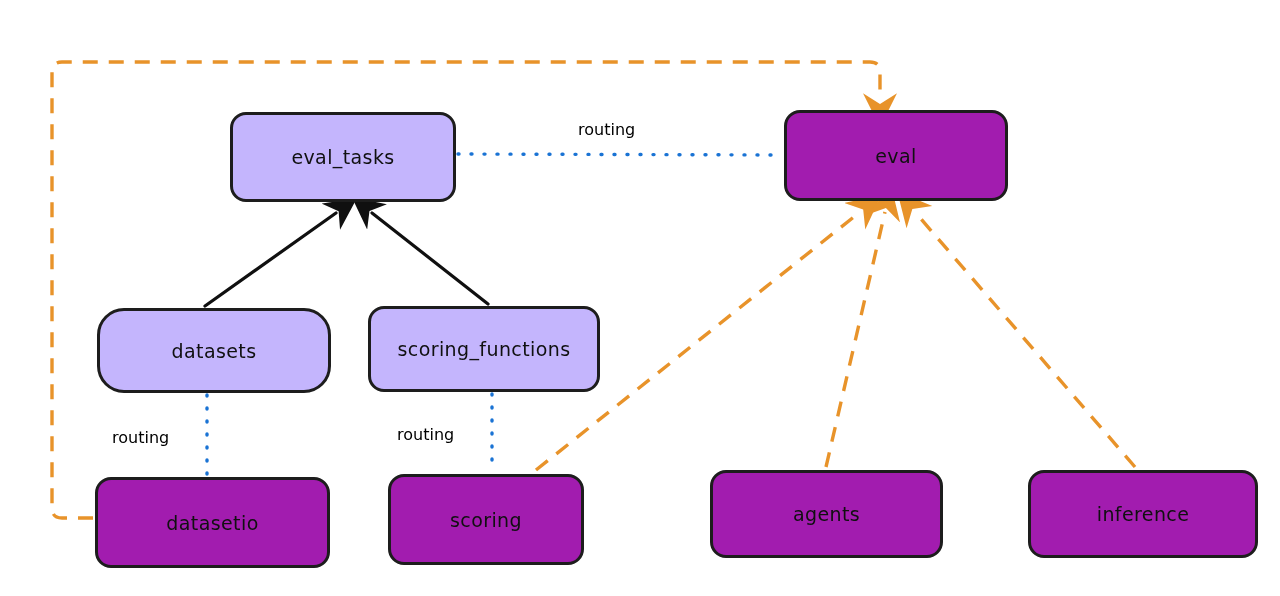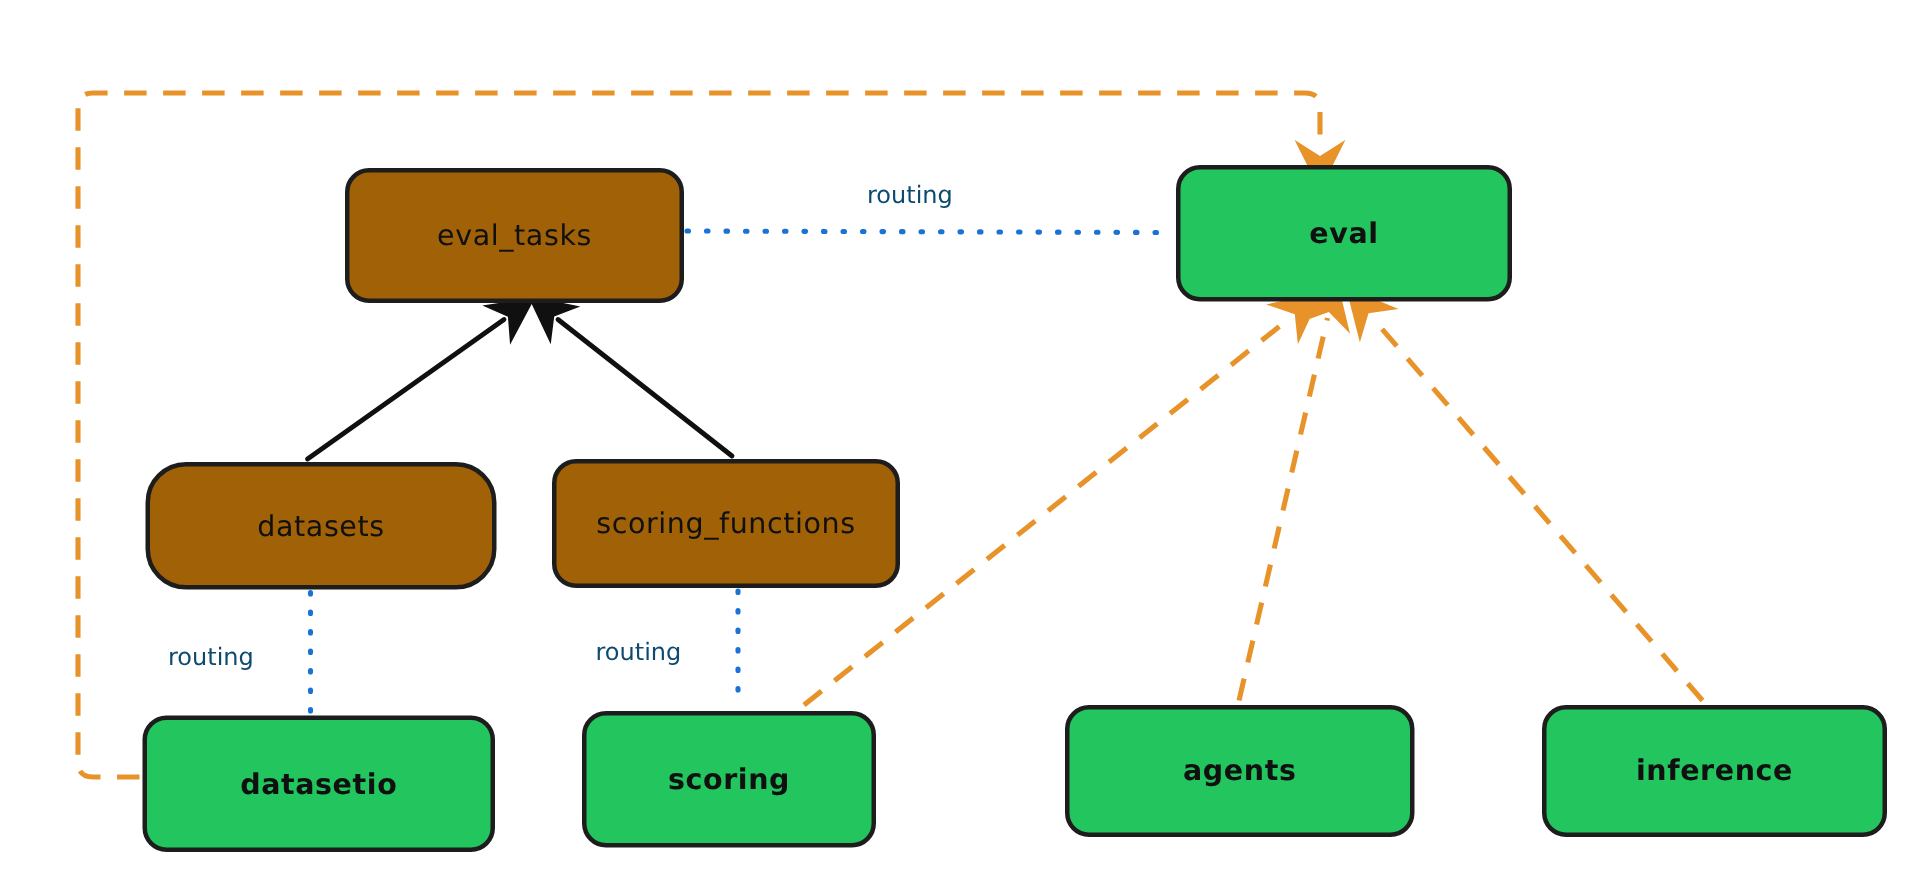"routing" .edge-label { color: #0c4a6e -> #000000 }
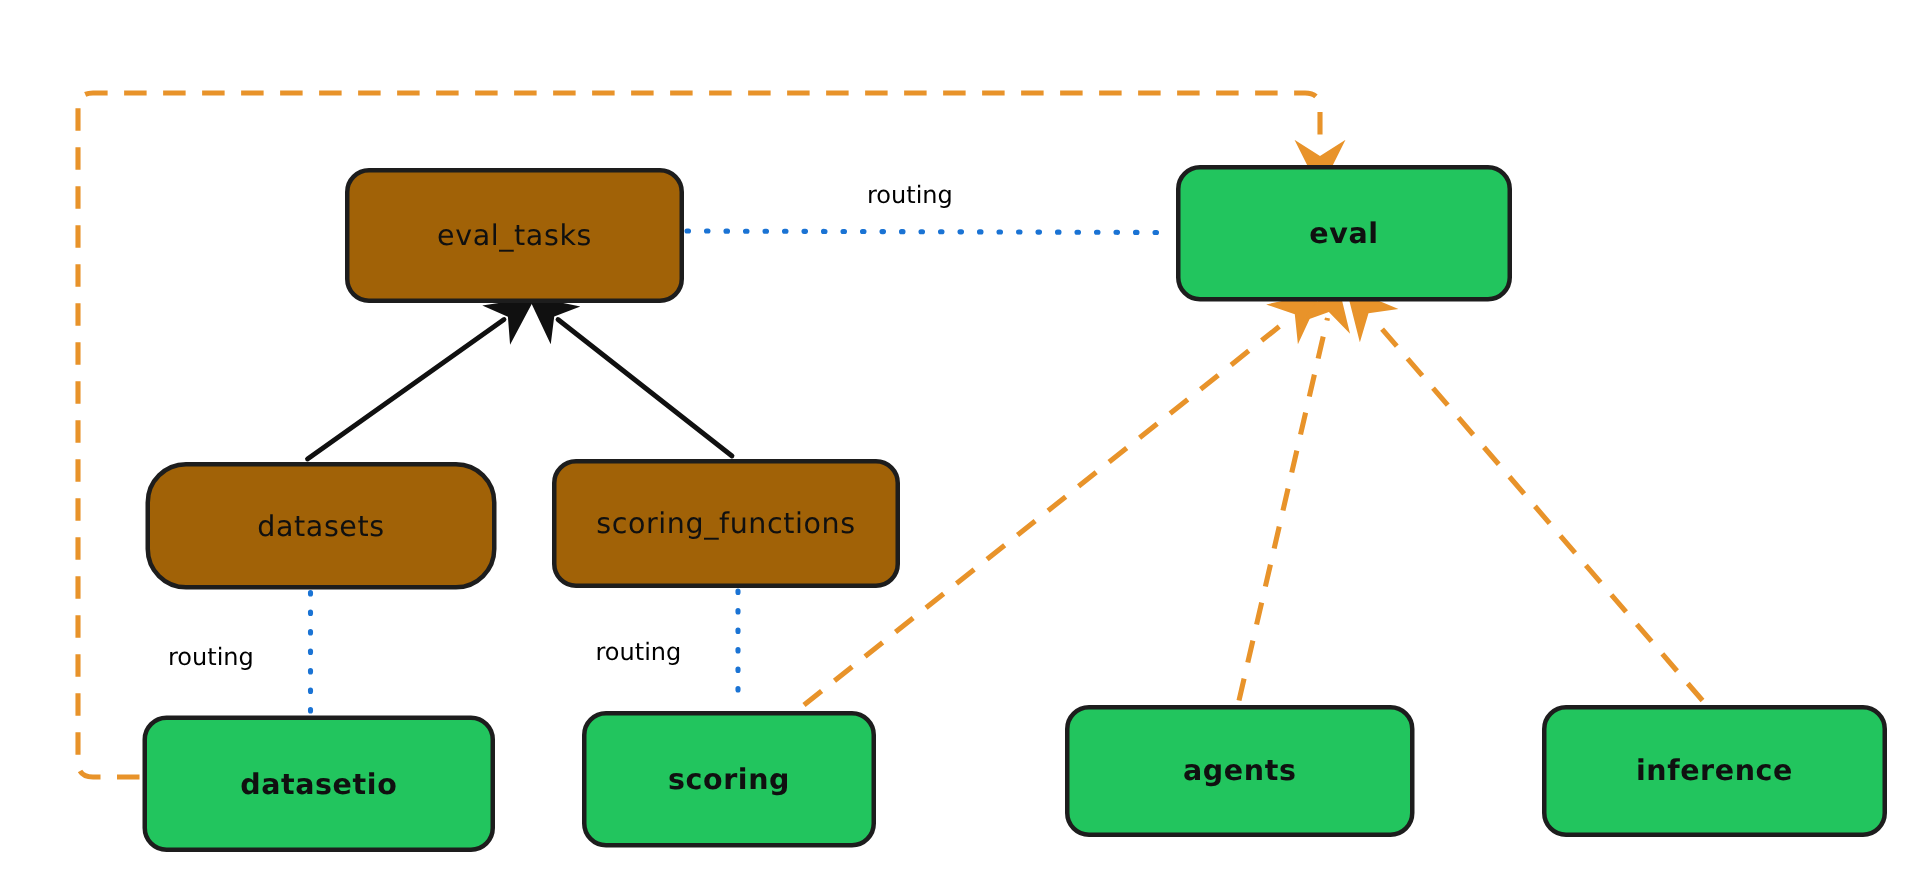"eval_tasks" .node.blue { background: #a16207 -> #c4b5fd }
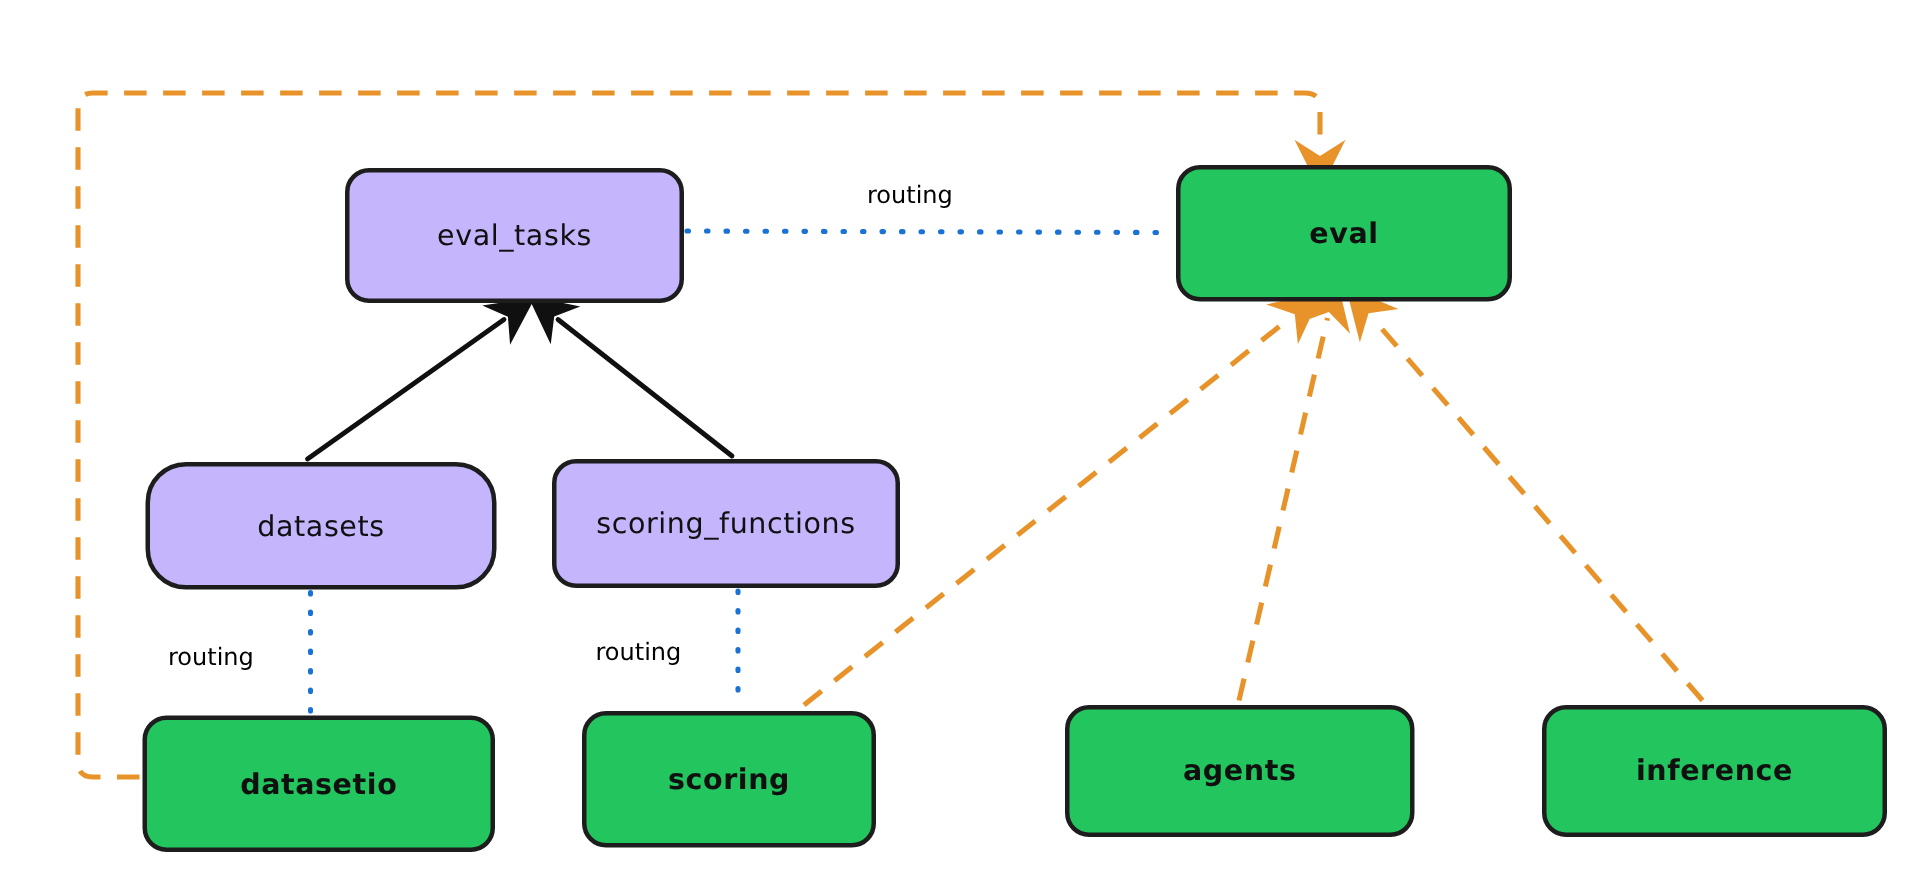"eval" .node.green { background: #22c55e -> #a21caf; font-weight: bold -> none }
